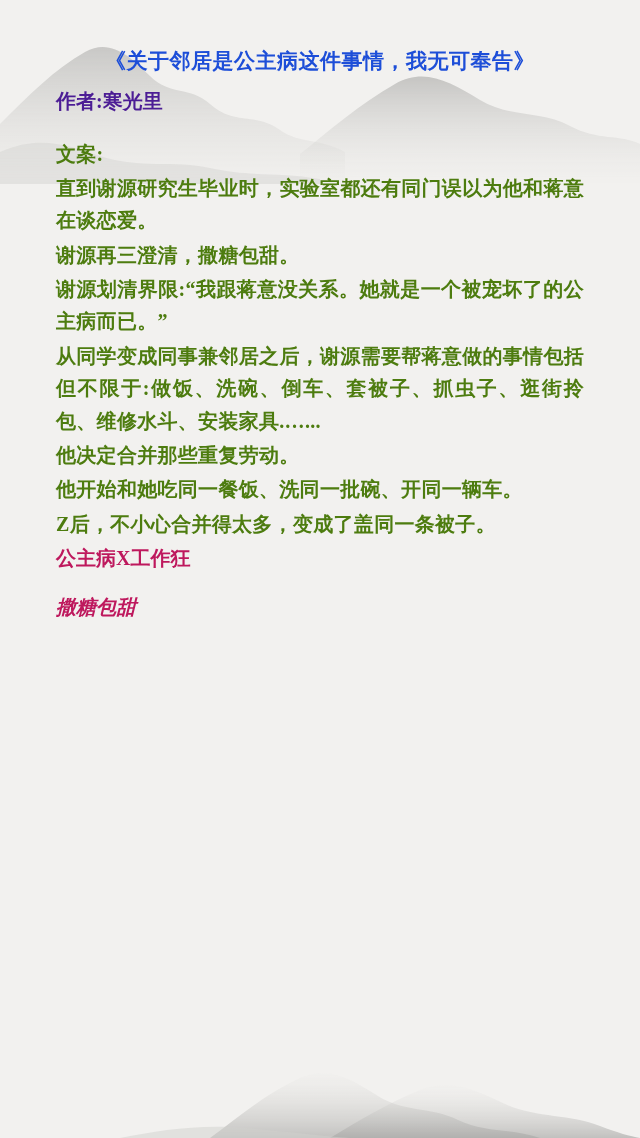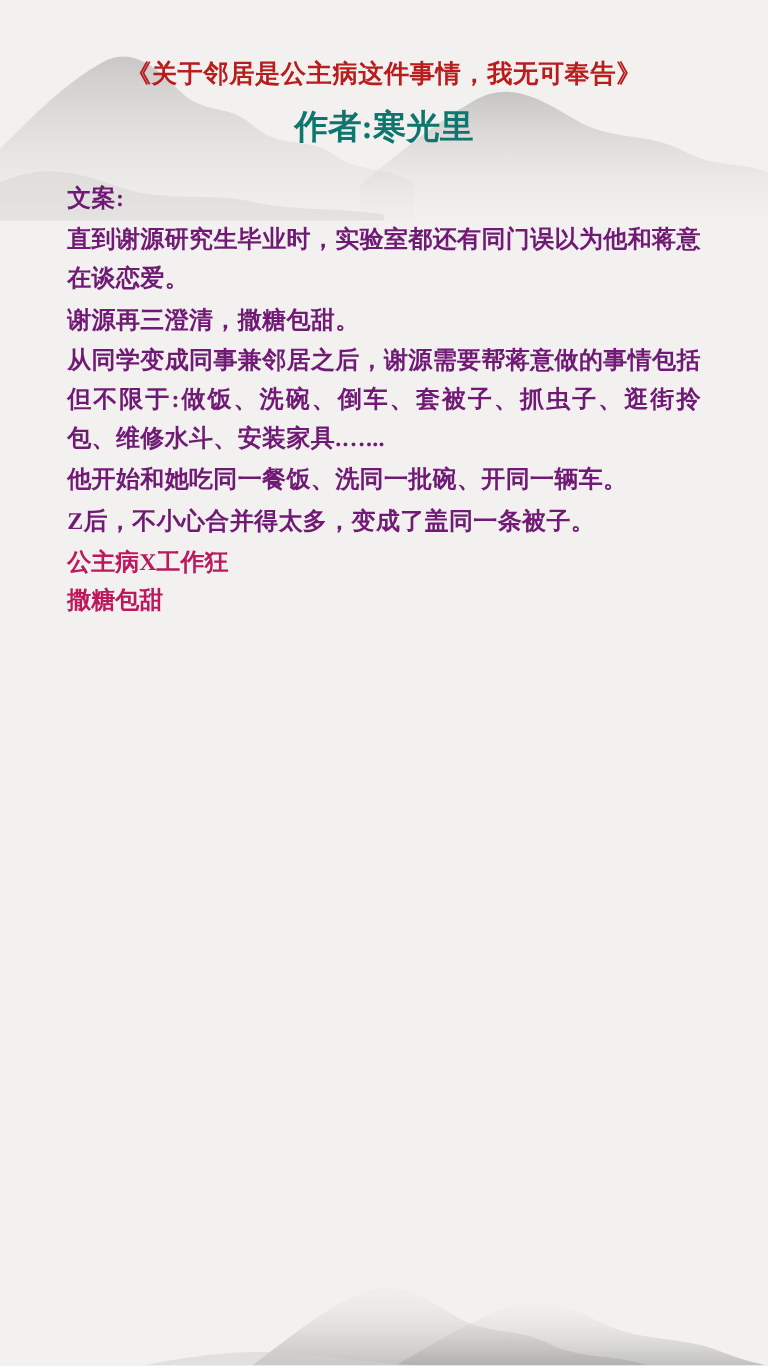"《关于邻居是公主病这件事情，我无可奉告》" .title { color: #b91c1c -> #1d4ed8 }
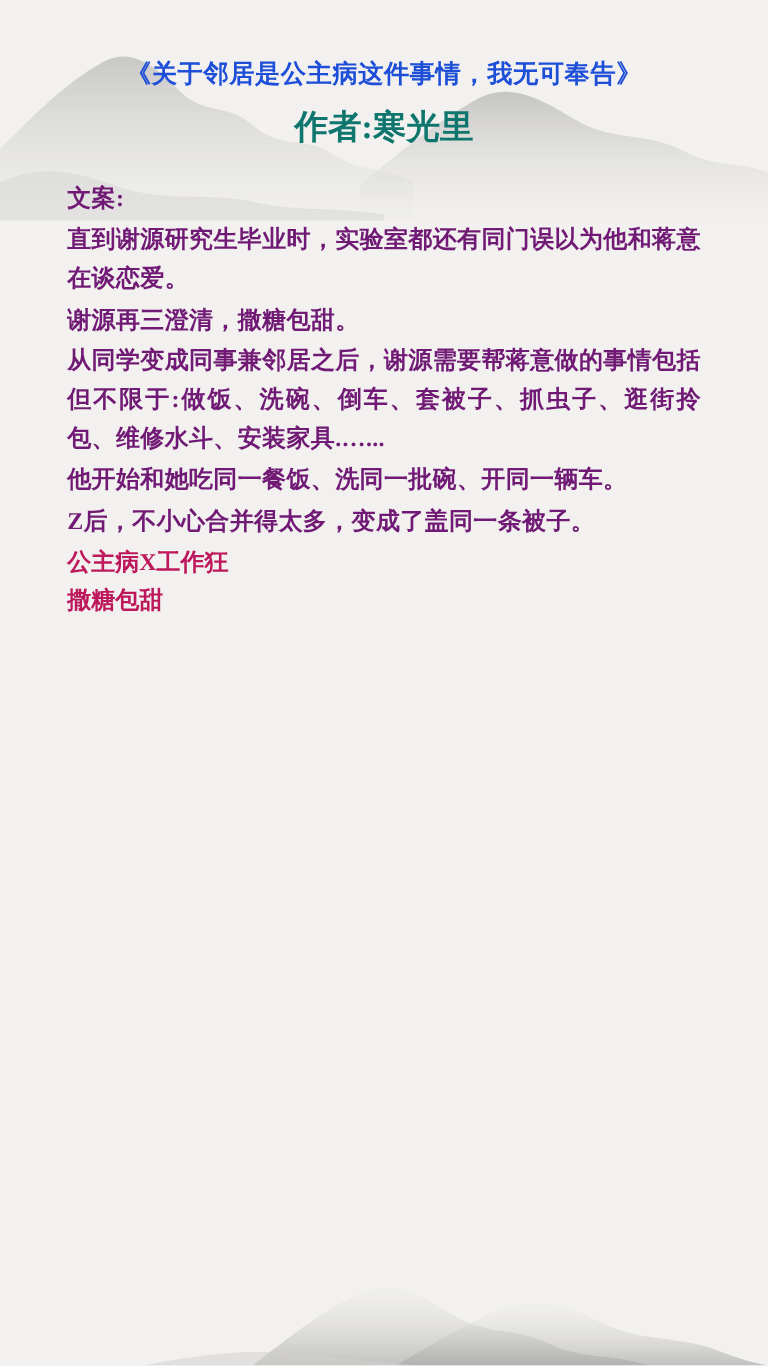"作者:寒光里" .author { color: #0f766e -> #4c1d95; font-size: 28px -> 20px; text-align: center -> none }
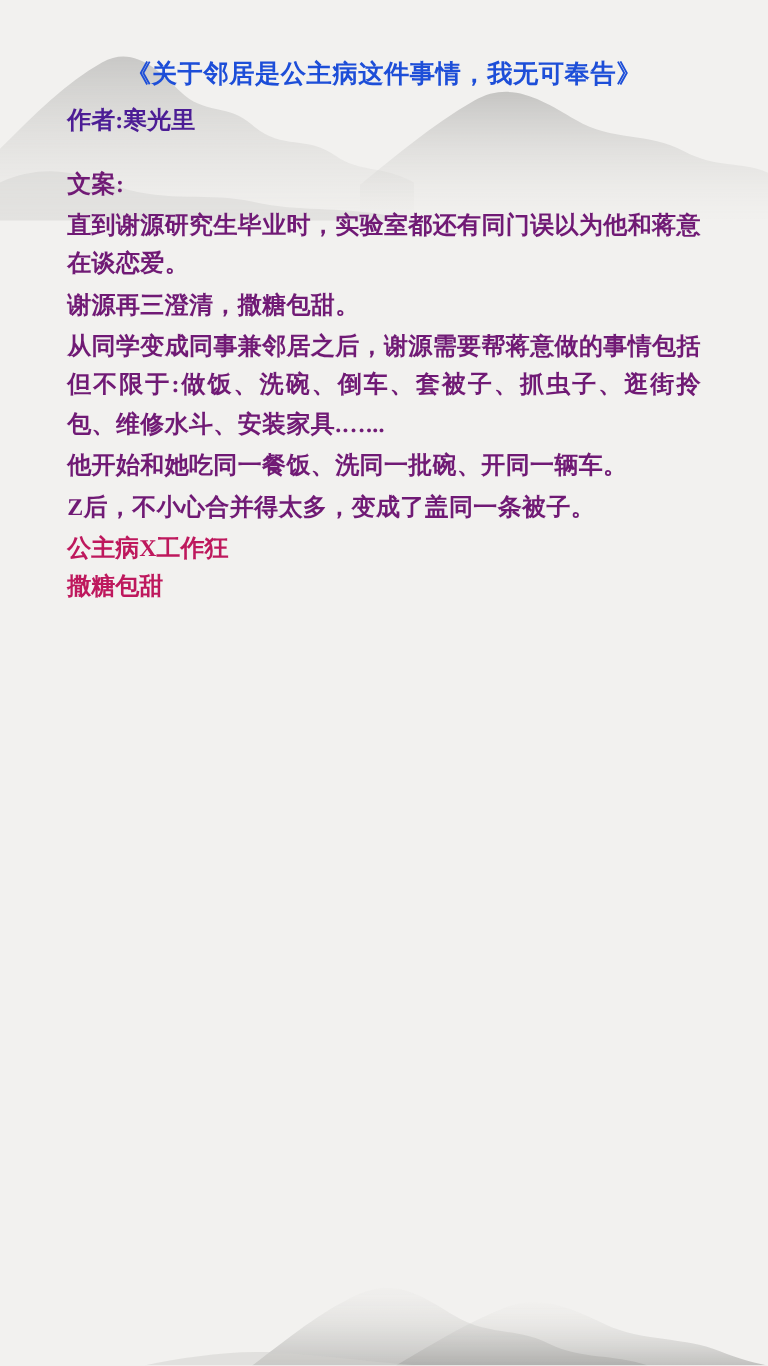"文案:" .para { color: #701a75 -> #4d7c0f }
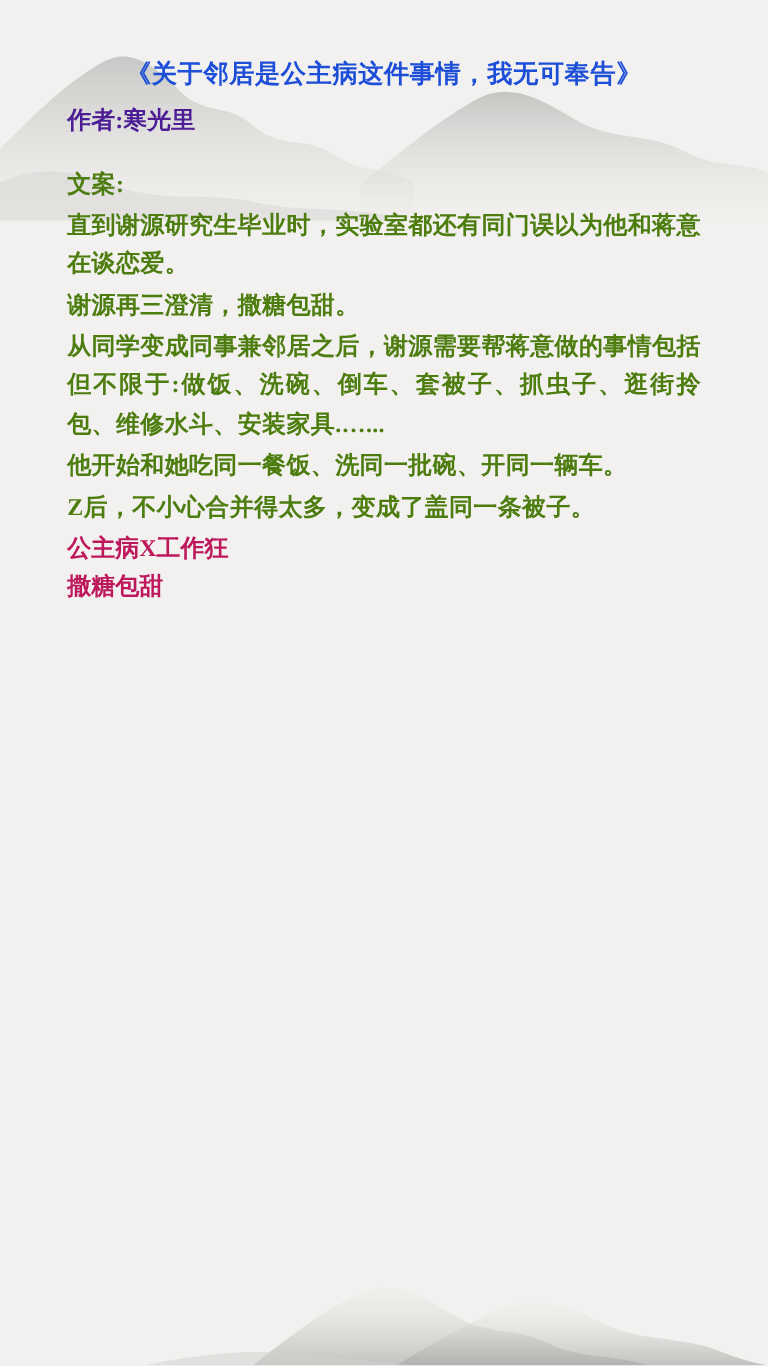"谢源划清界限:“我跟蒋意没关系。她就是一个被宠坏了的公主病而已。”" p.para { html: none -> <p>谢源划清界限:“我跟蒋意没关系。她就是一个被宠坏了的公主病而已。”</p> }
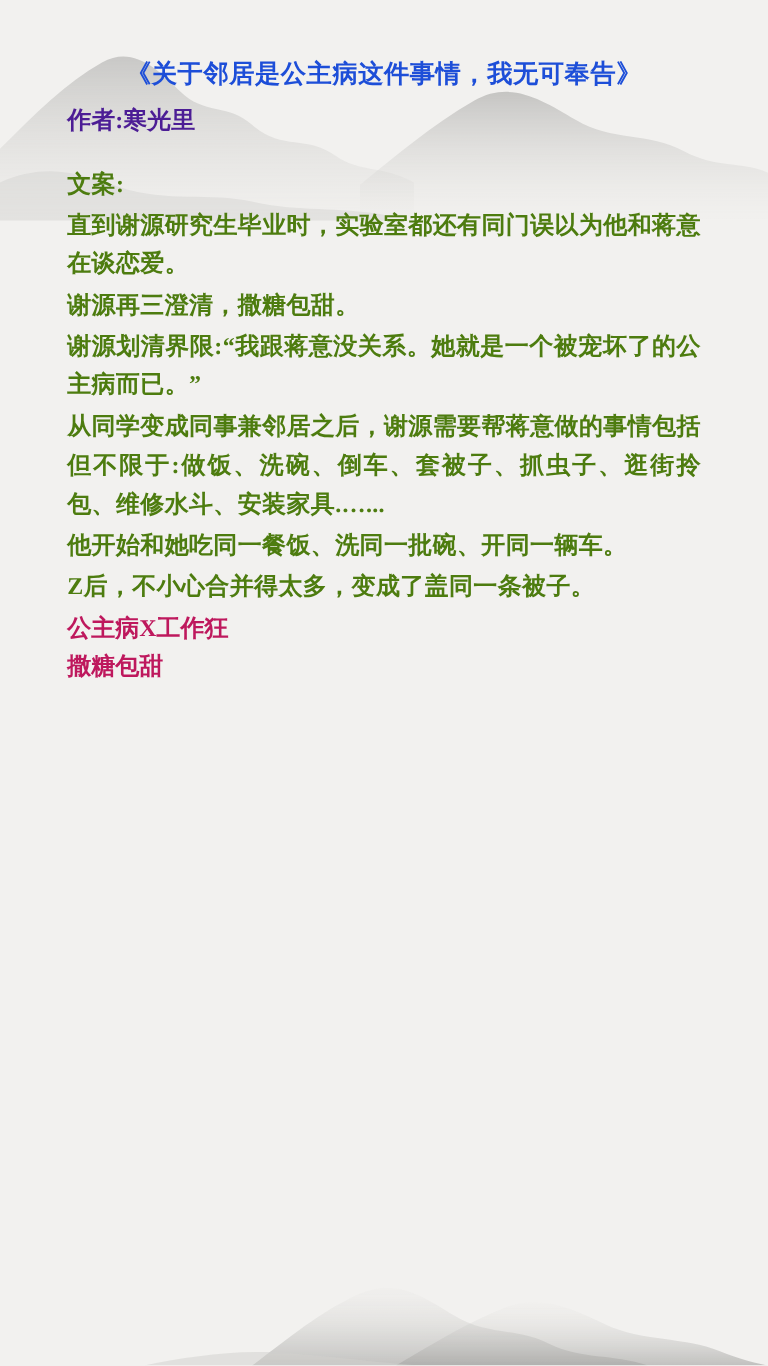"他决定合并那些重复劳动。" p.para { html: none -> <p>他决定合并那些重复劳动。</p> }
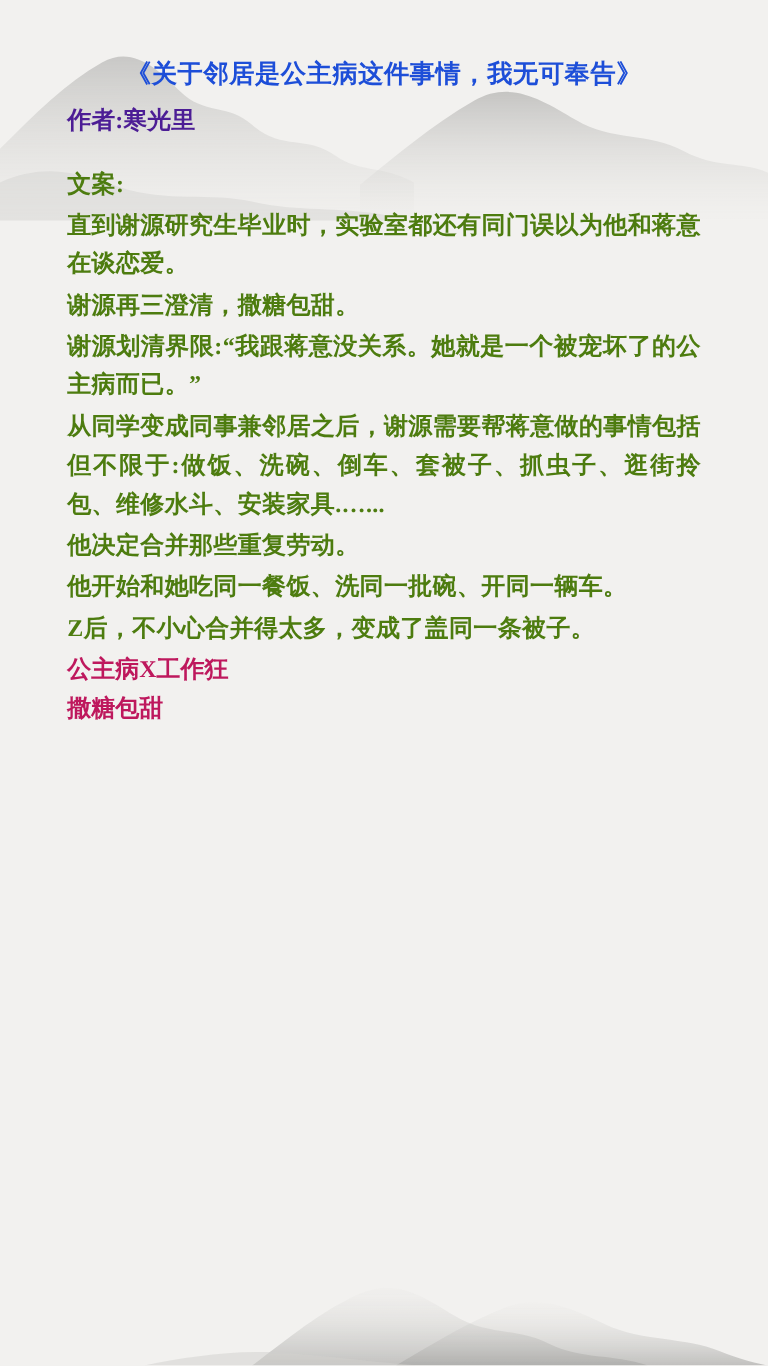"撒糖包甜" .tagline.second { font-style: none -> italic; margin-top: 0 -> 16px }
